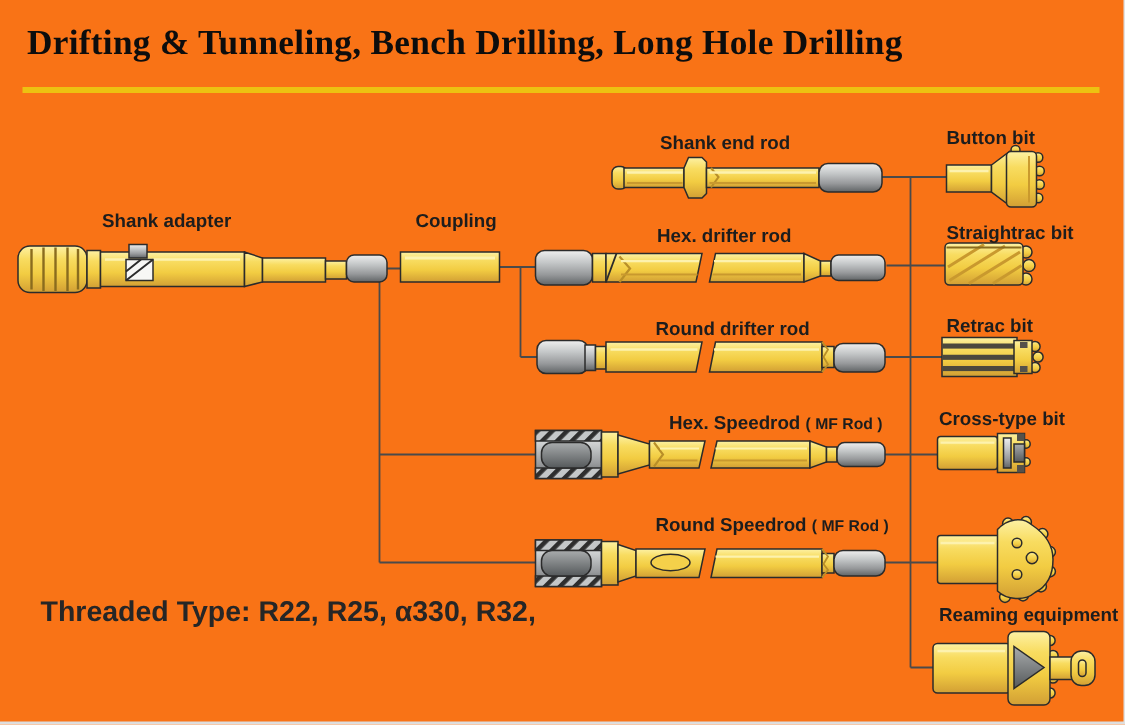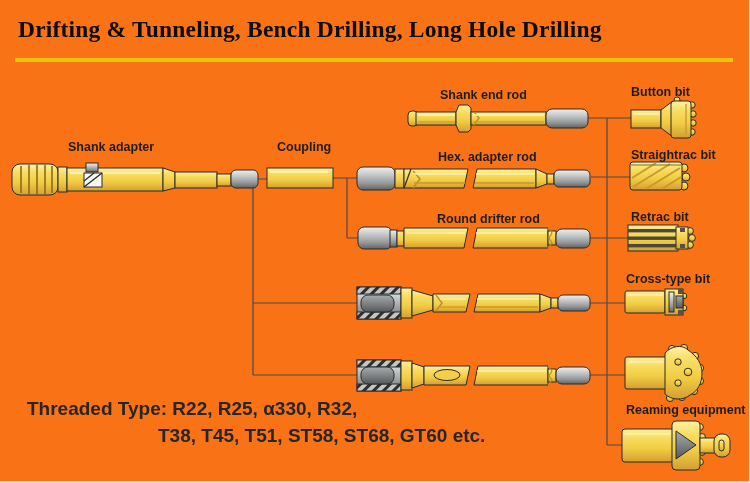"Hex. adapter rod" div.lbl { text: adapter -> drifter }
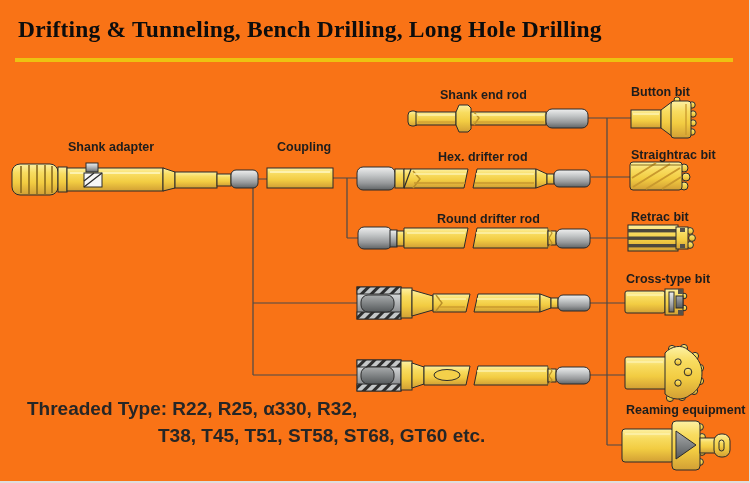"Hex. Speedrod ( MF Rod" div.lbl { html: none -> <div> <span>Hex. Speedrod</span> <span>( MF Rod )</span> </div> }
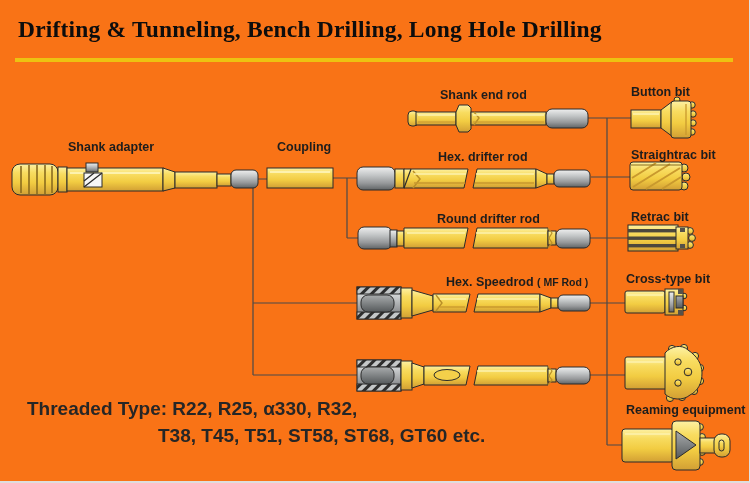"Round Speedrod ( MF Rod" div.lbl { html: none -> <div> <span>Round Speedrod</span> <span>( MF Rod )</span> </div> }
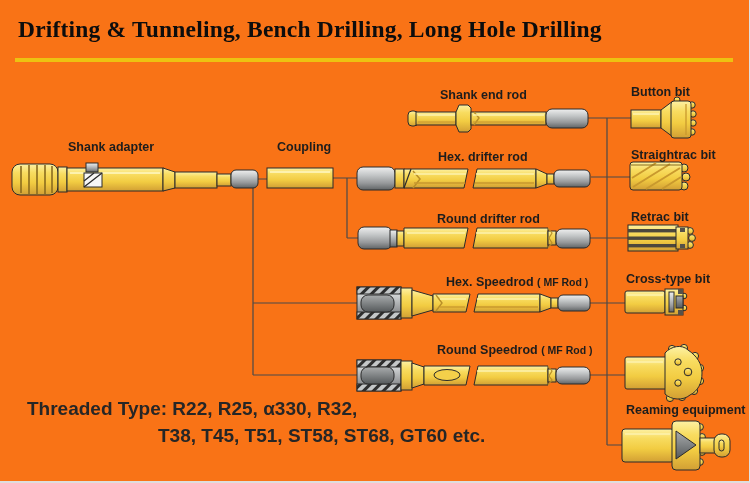"T38, T45, T51, ST58, ST68," div.tt { html: <div>T38, T45, T51, ST58, ST68, GT60 etc.</div> -> none }
